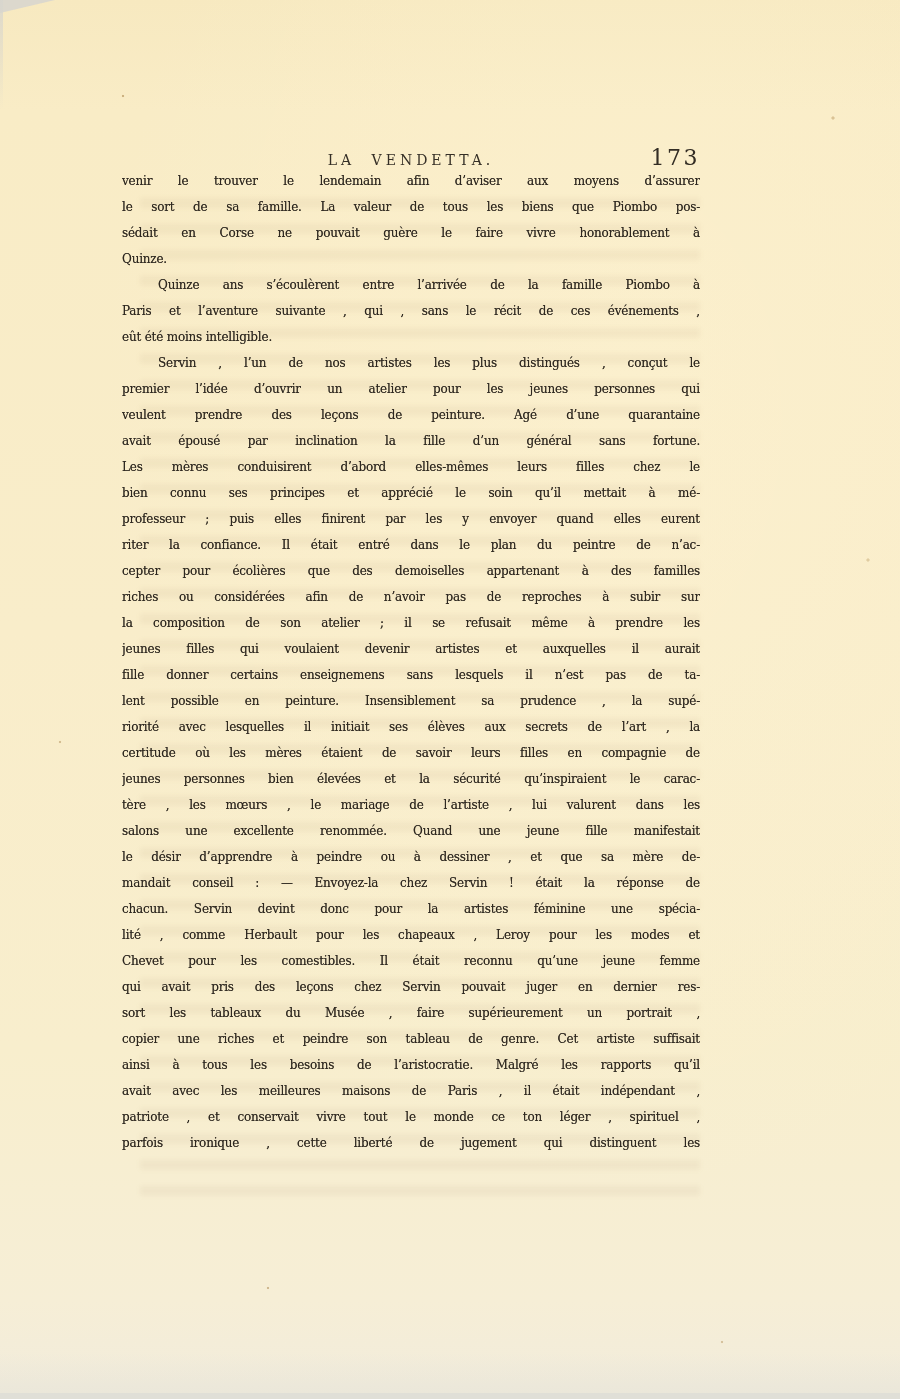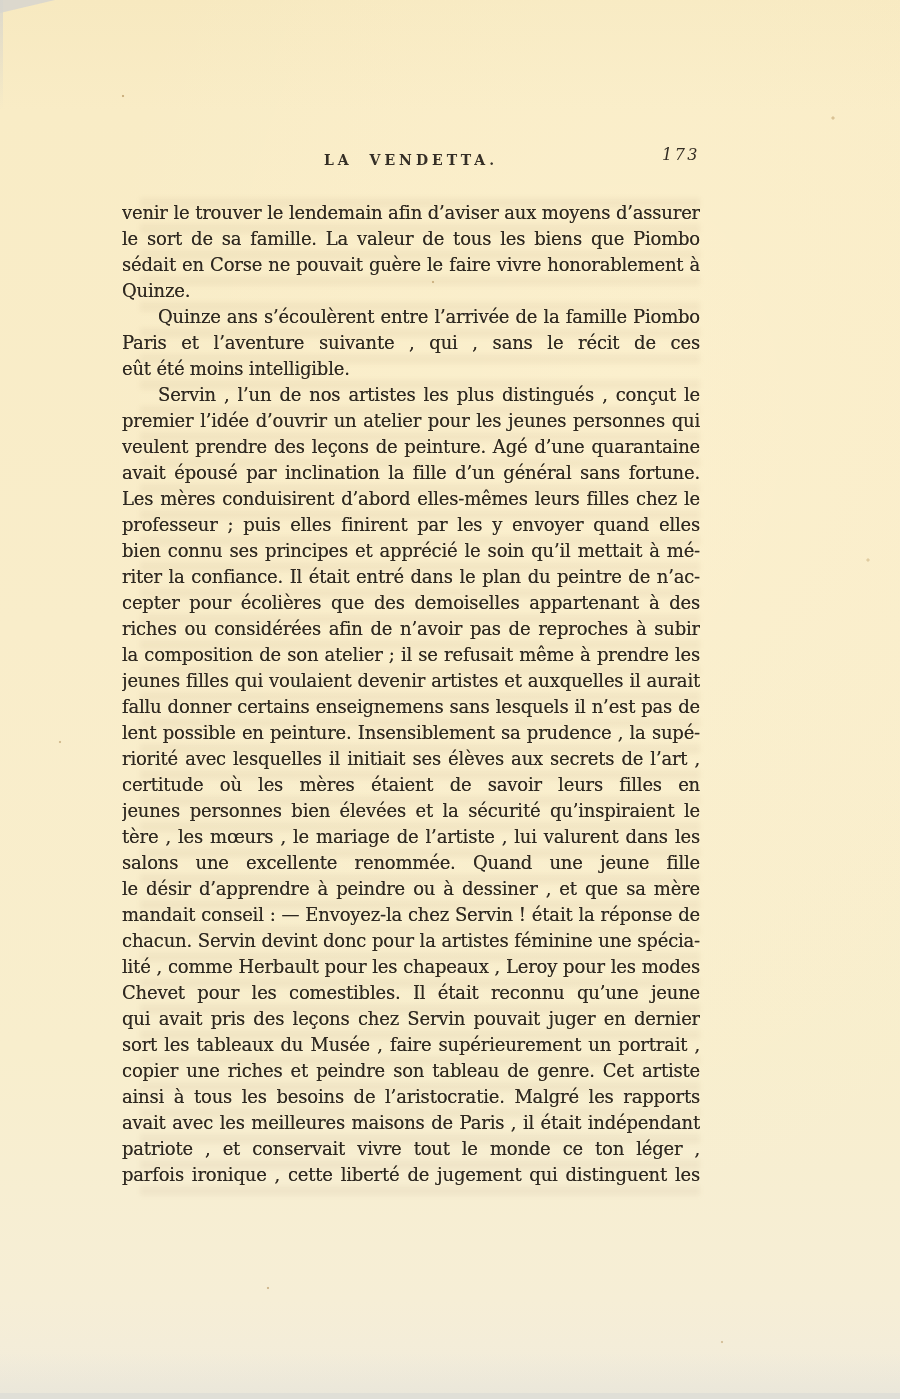"LA VENDETTA." .running-title { font-weight: bold -> normal }
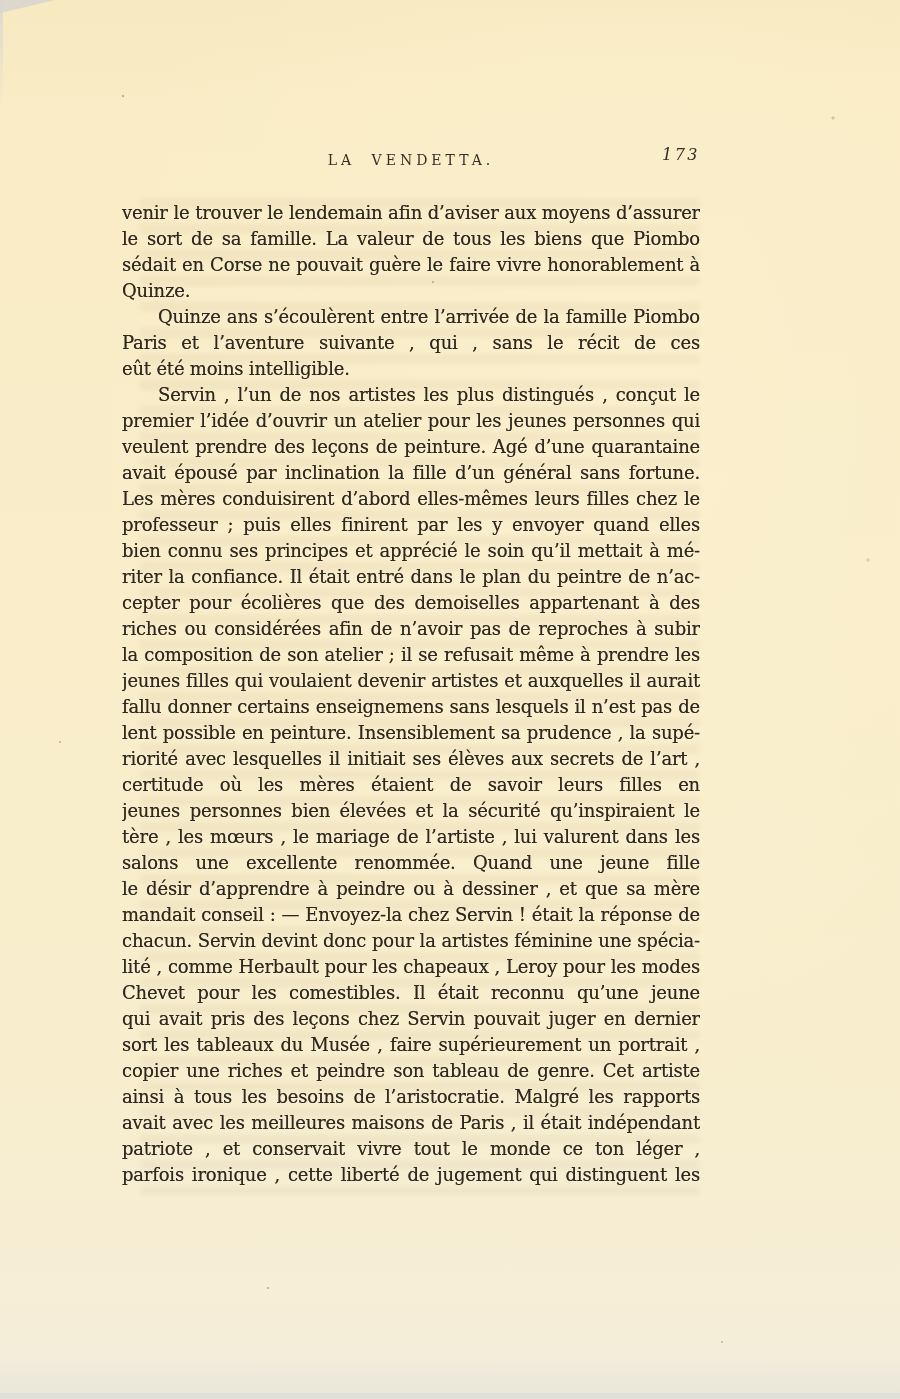"173" .page-number { font-size: 16px -> 22px; font-style: italic -> none }
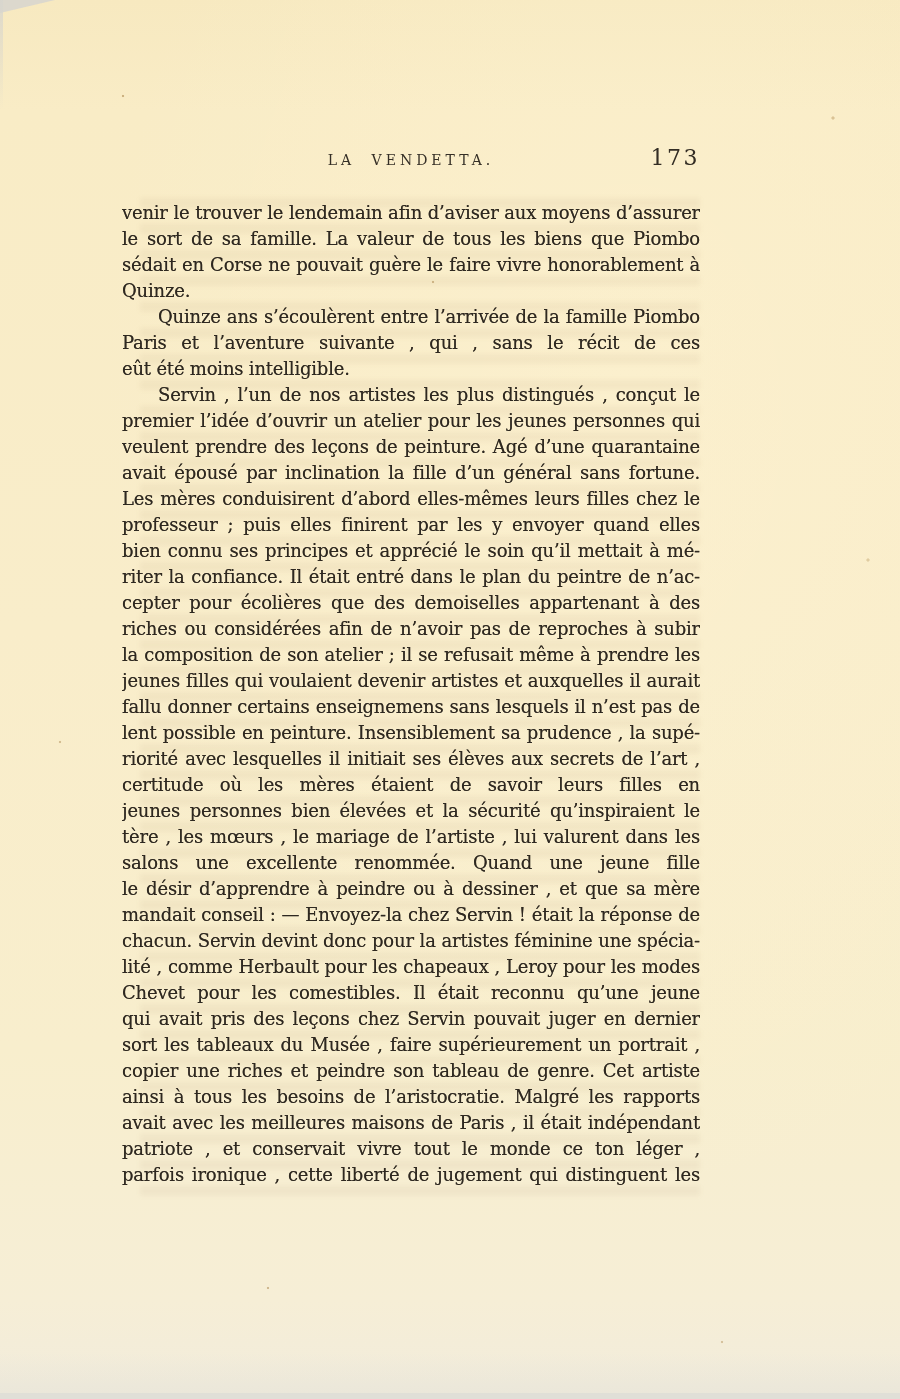"venir le trouver le lendemain" .text-block { font-size: 18px -> 12px; top: 200px -> 168px }
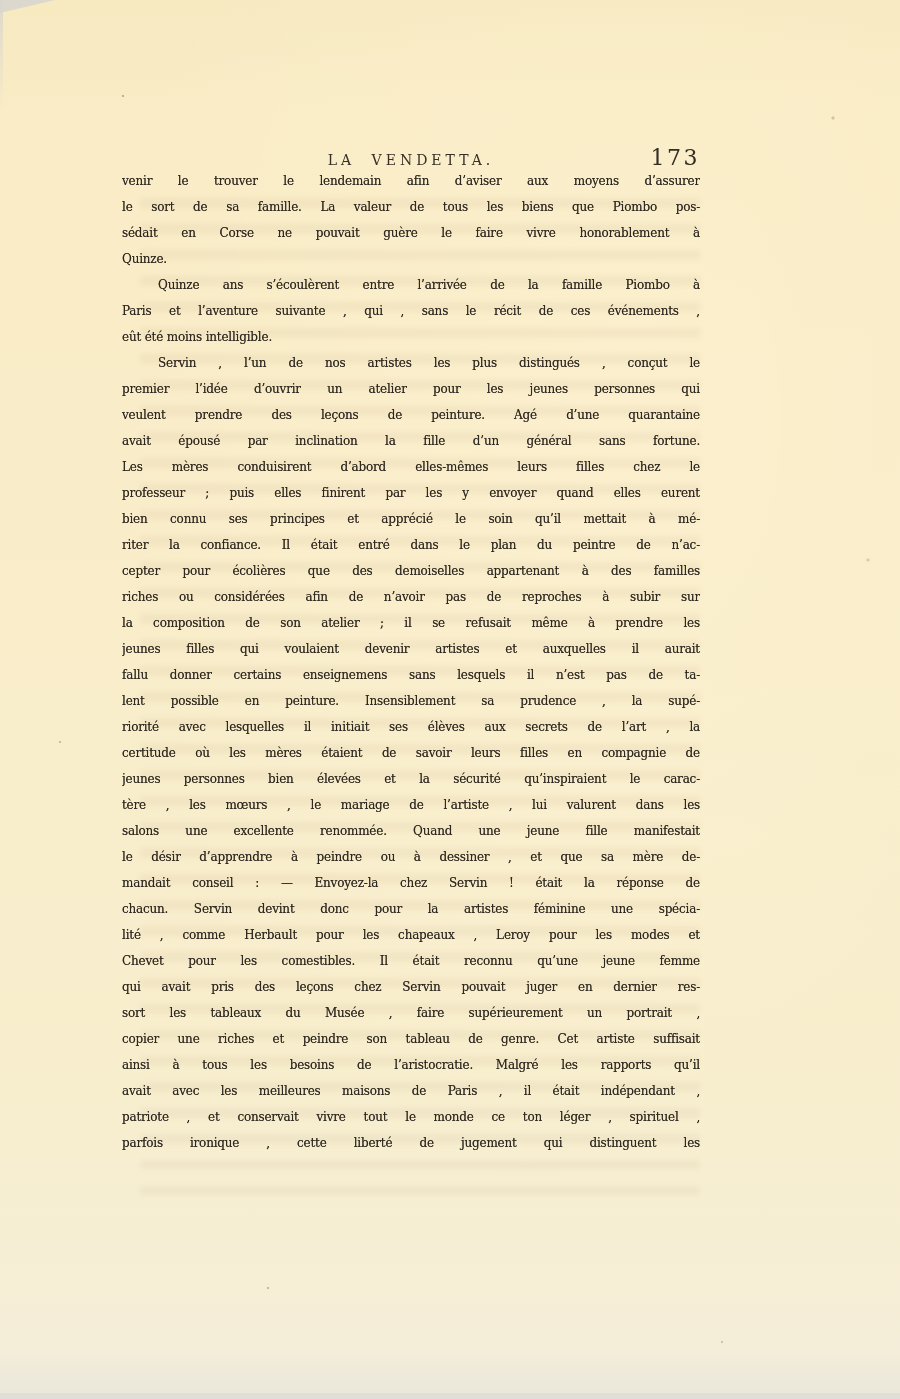"professeur ; puis elles finirent" div.line { order: before "bien connu ses principes et" -> after "bien connu ses principes et" }
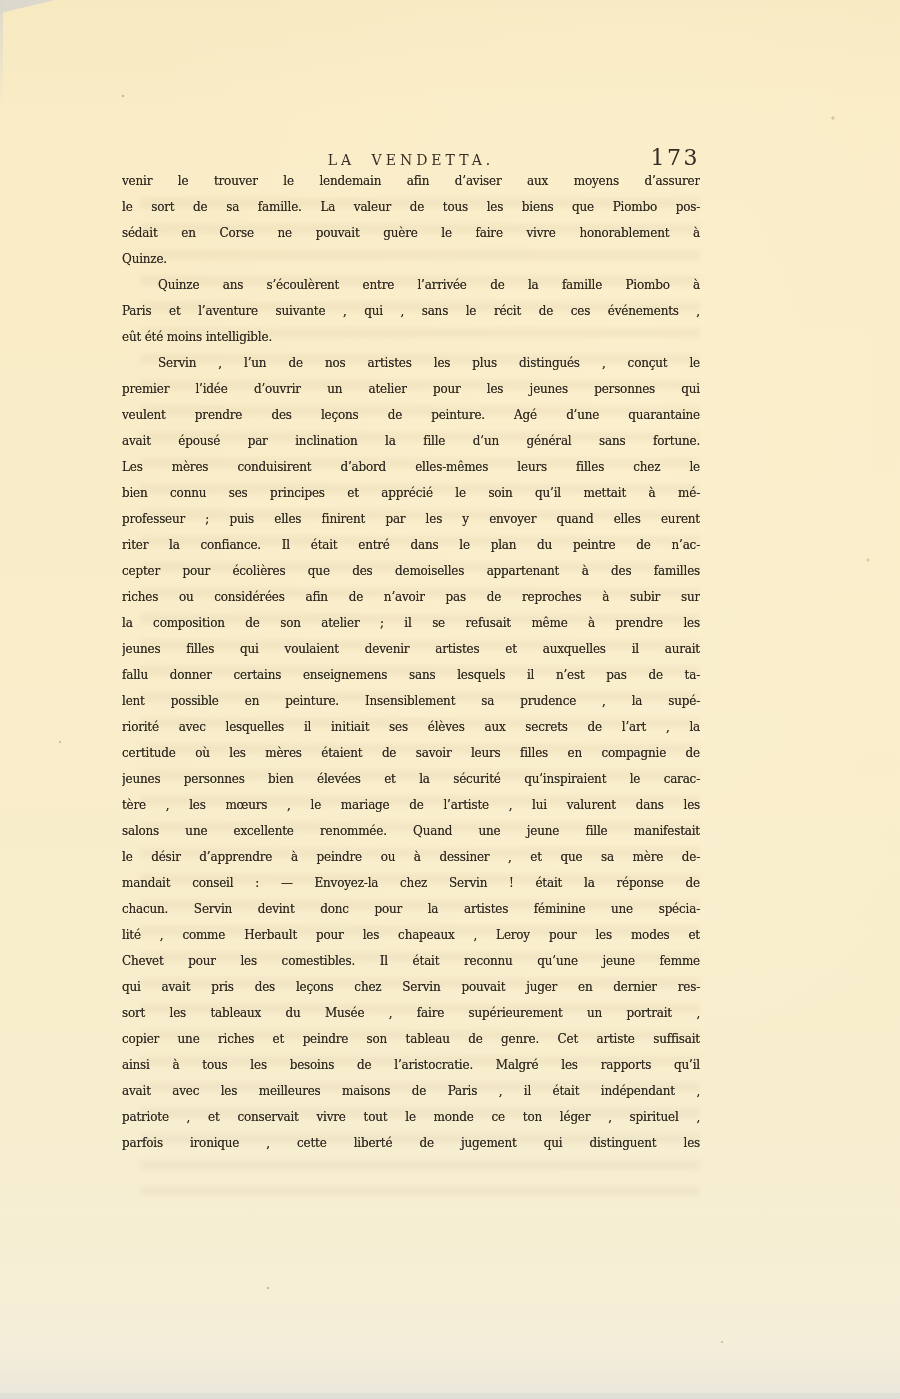"fallu donner certains enseignemens sans" div.line { text: fallu -> fille }
